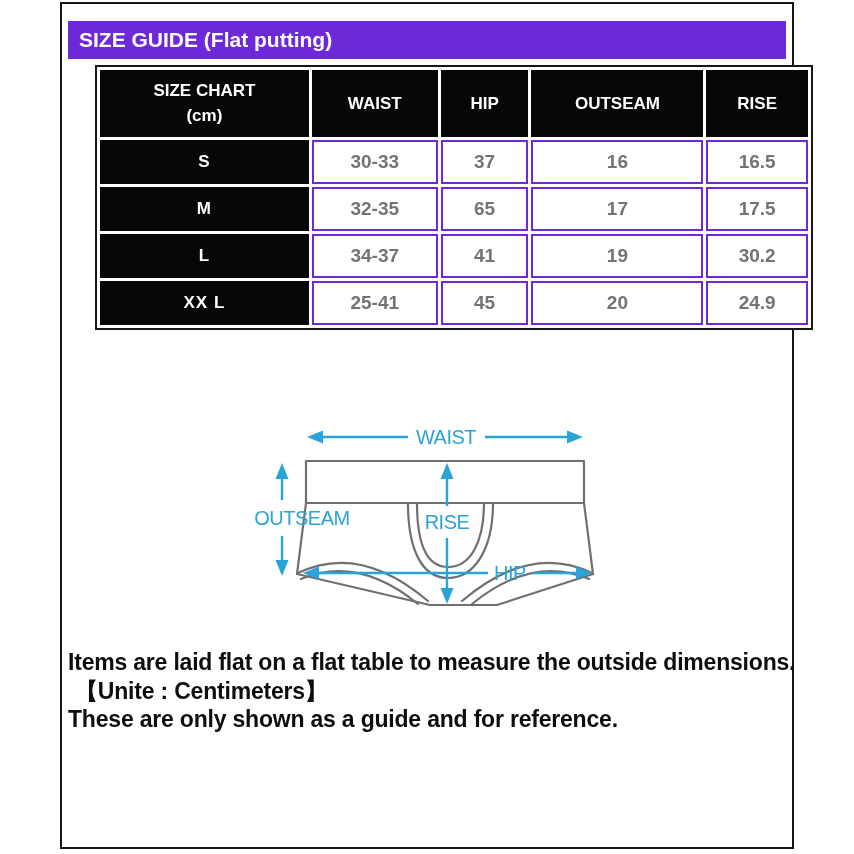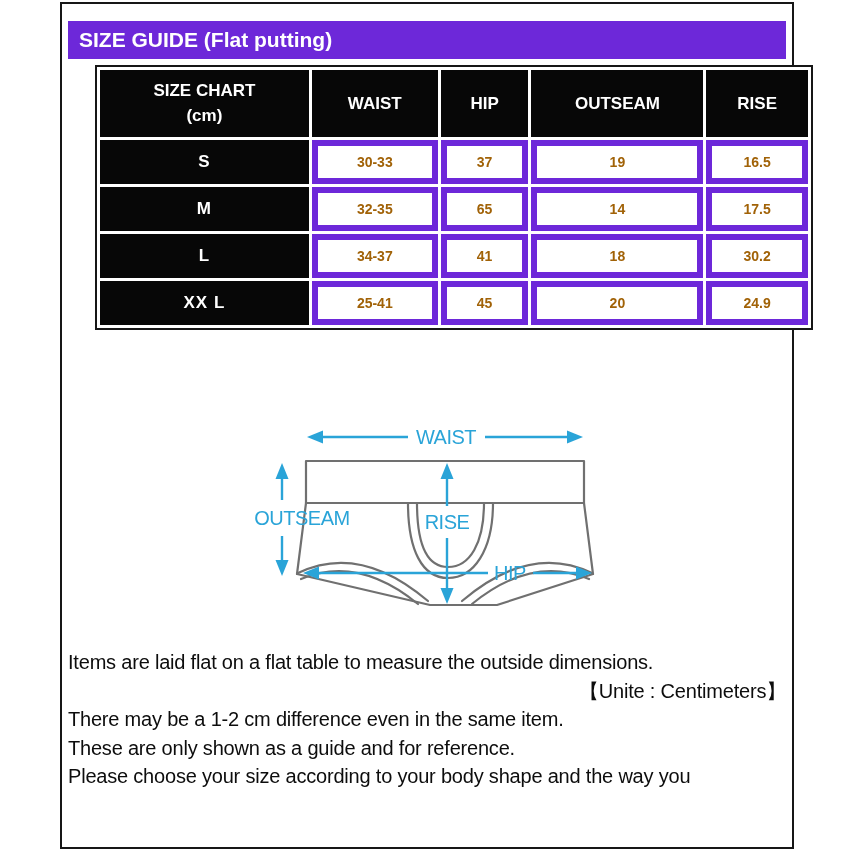"30-33" td.val { border: 6px solid #6d28d9 -> 2px solid #6d28d9; color: #a16207 -> #737373; font-size: 14px -> 19px }
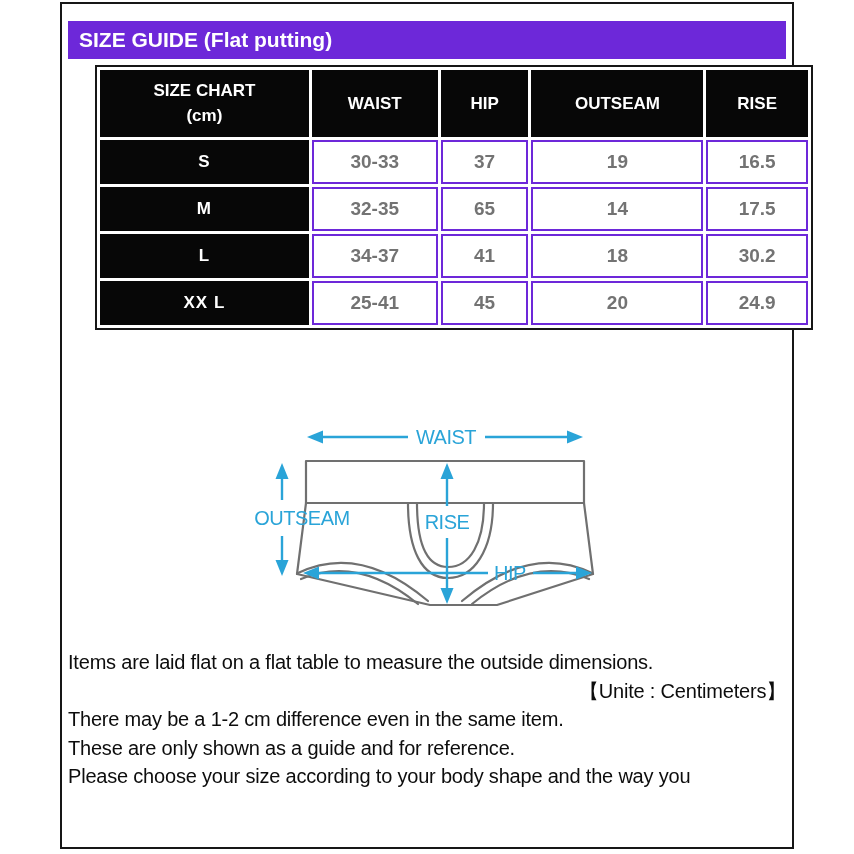"19" td.val { text: 19 -> 16 }
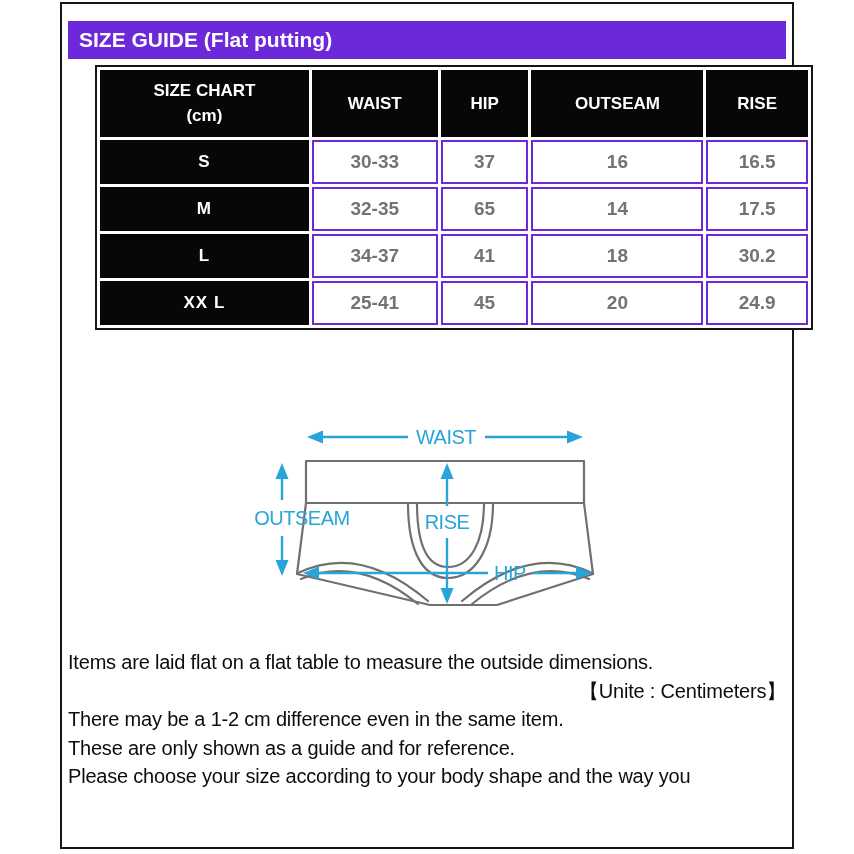"14" td.val { text: 14 -> 17 }
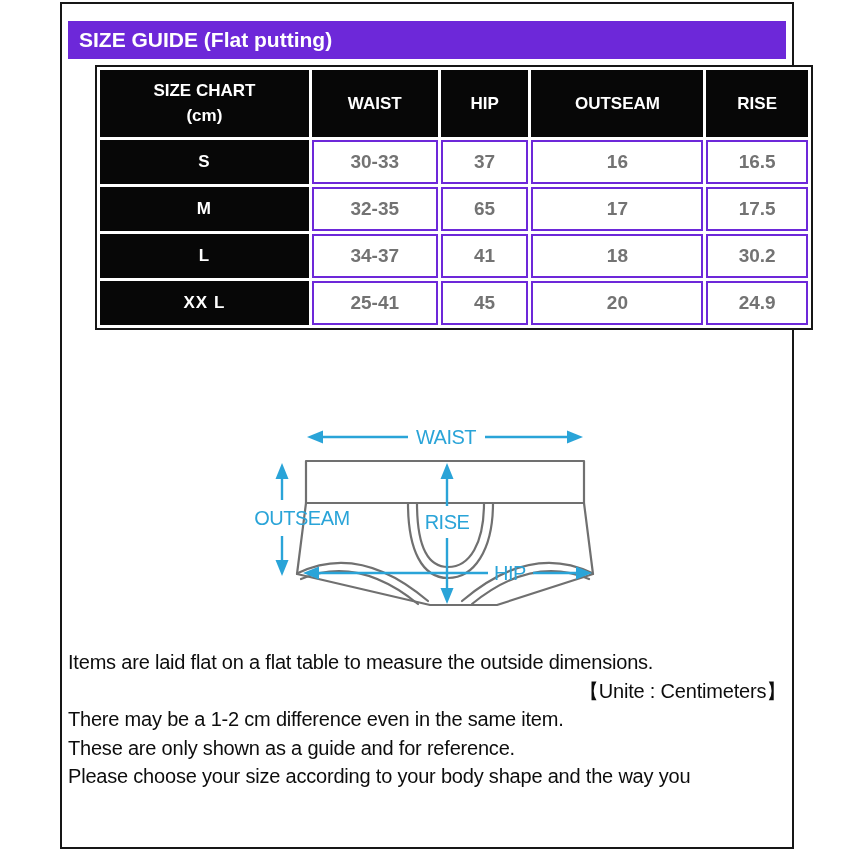"18" td.val { text: 18 -> 19 }
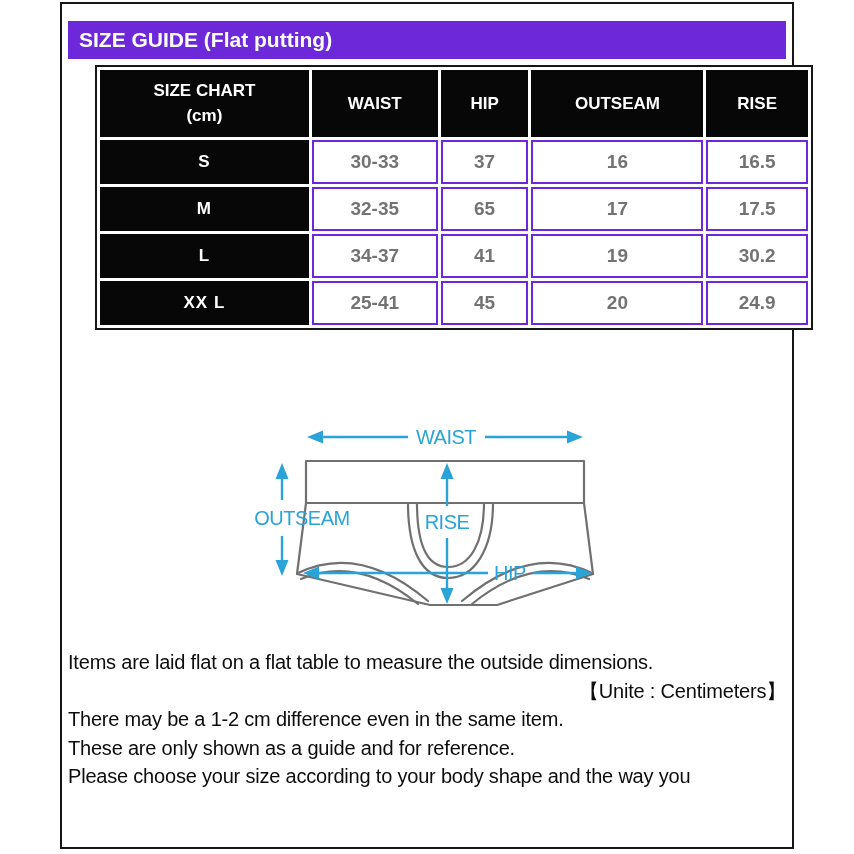"Items are laid flat on" .notes { font-size: 20px -> 23px; font-weight: normal -> bold }
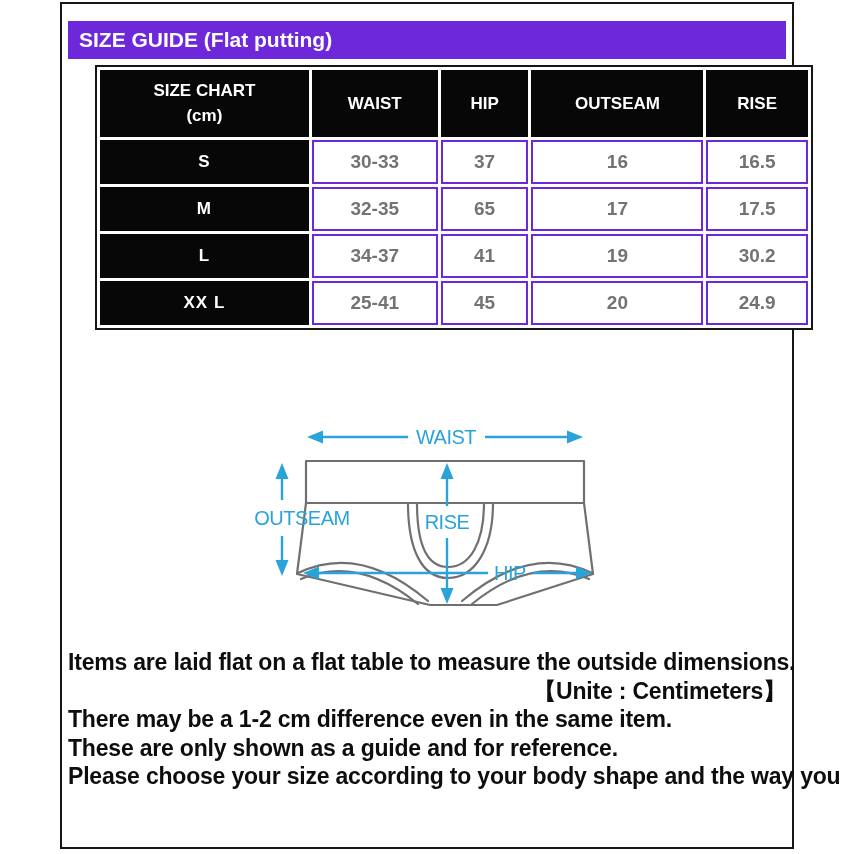"【Unite : Centimeters】" .note-line.indent { text-align: right -> none }
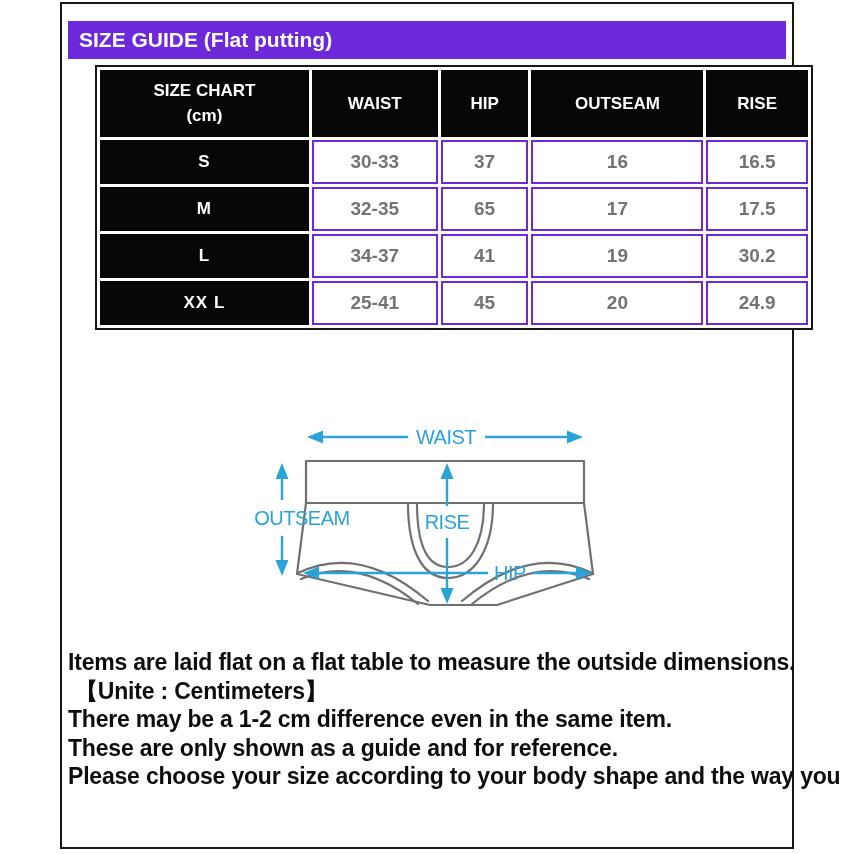"There may be a 1-2" div.note-line { html: <div>There may be a 1-2 cm difference even in the same item.</div> -> none }
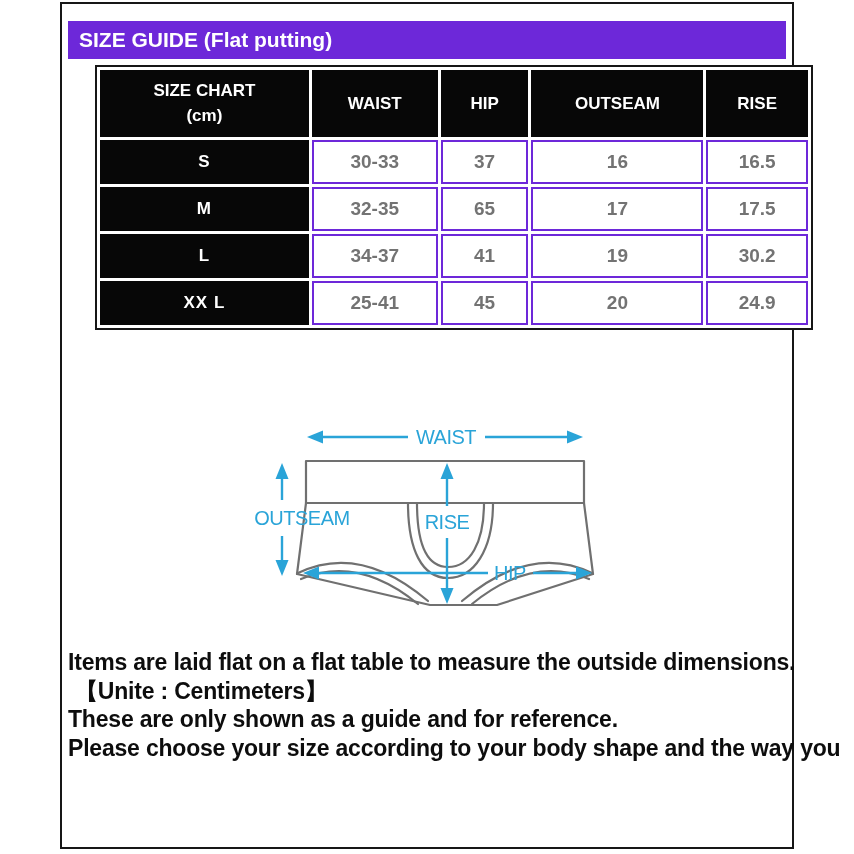"Please choose your size according" div.note-line { html: <div>Please choose your size according to your body shape and the way you</div> -> none }
